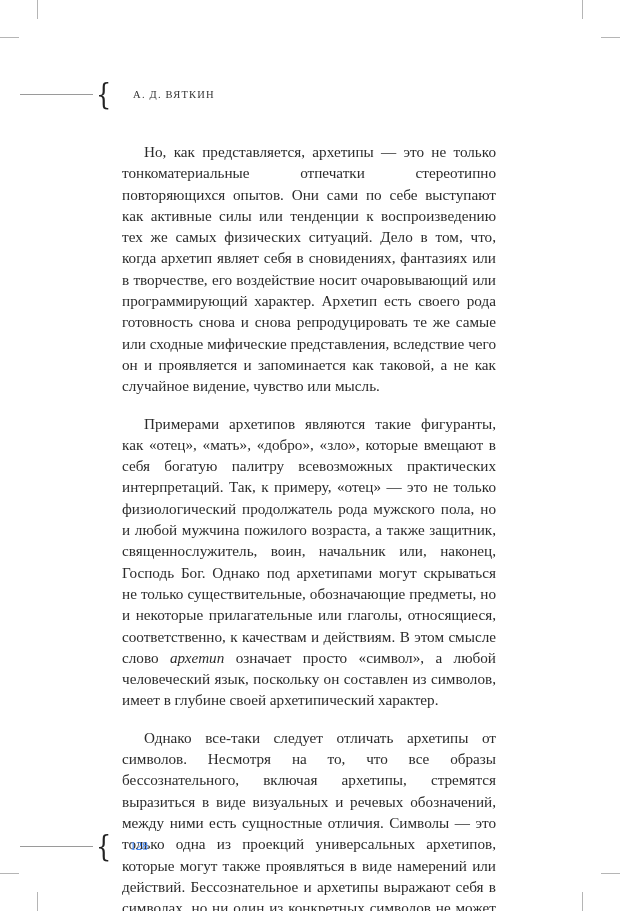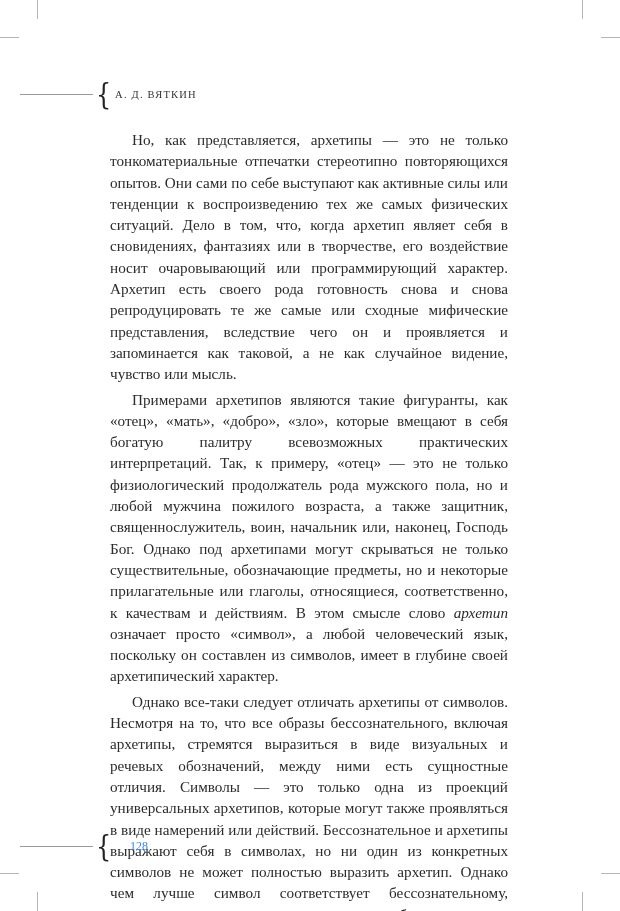"А. Д. ВЯТКИН" .head-text { margin-left: 2px -> 20px }
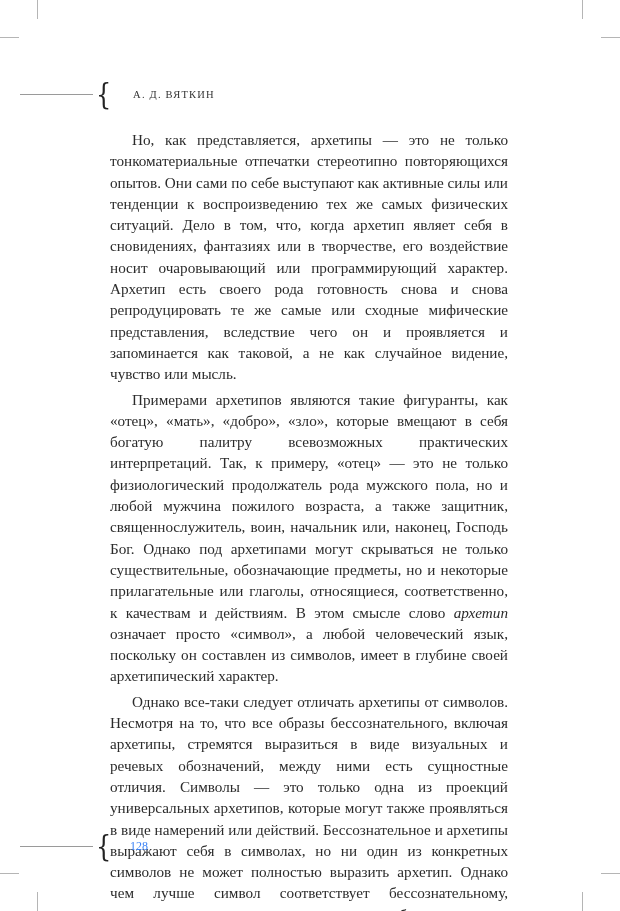"Но, как представляется, архетипы —" .text-block p { margin: 4px -> 16px }
